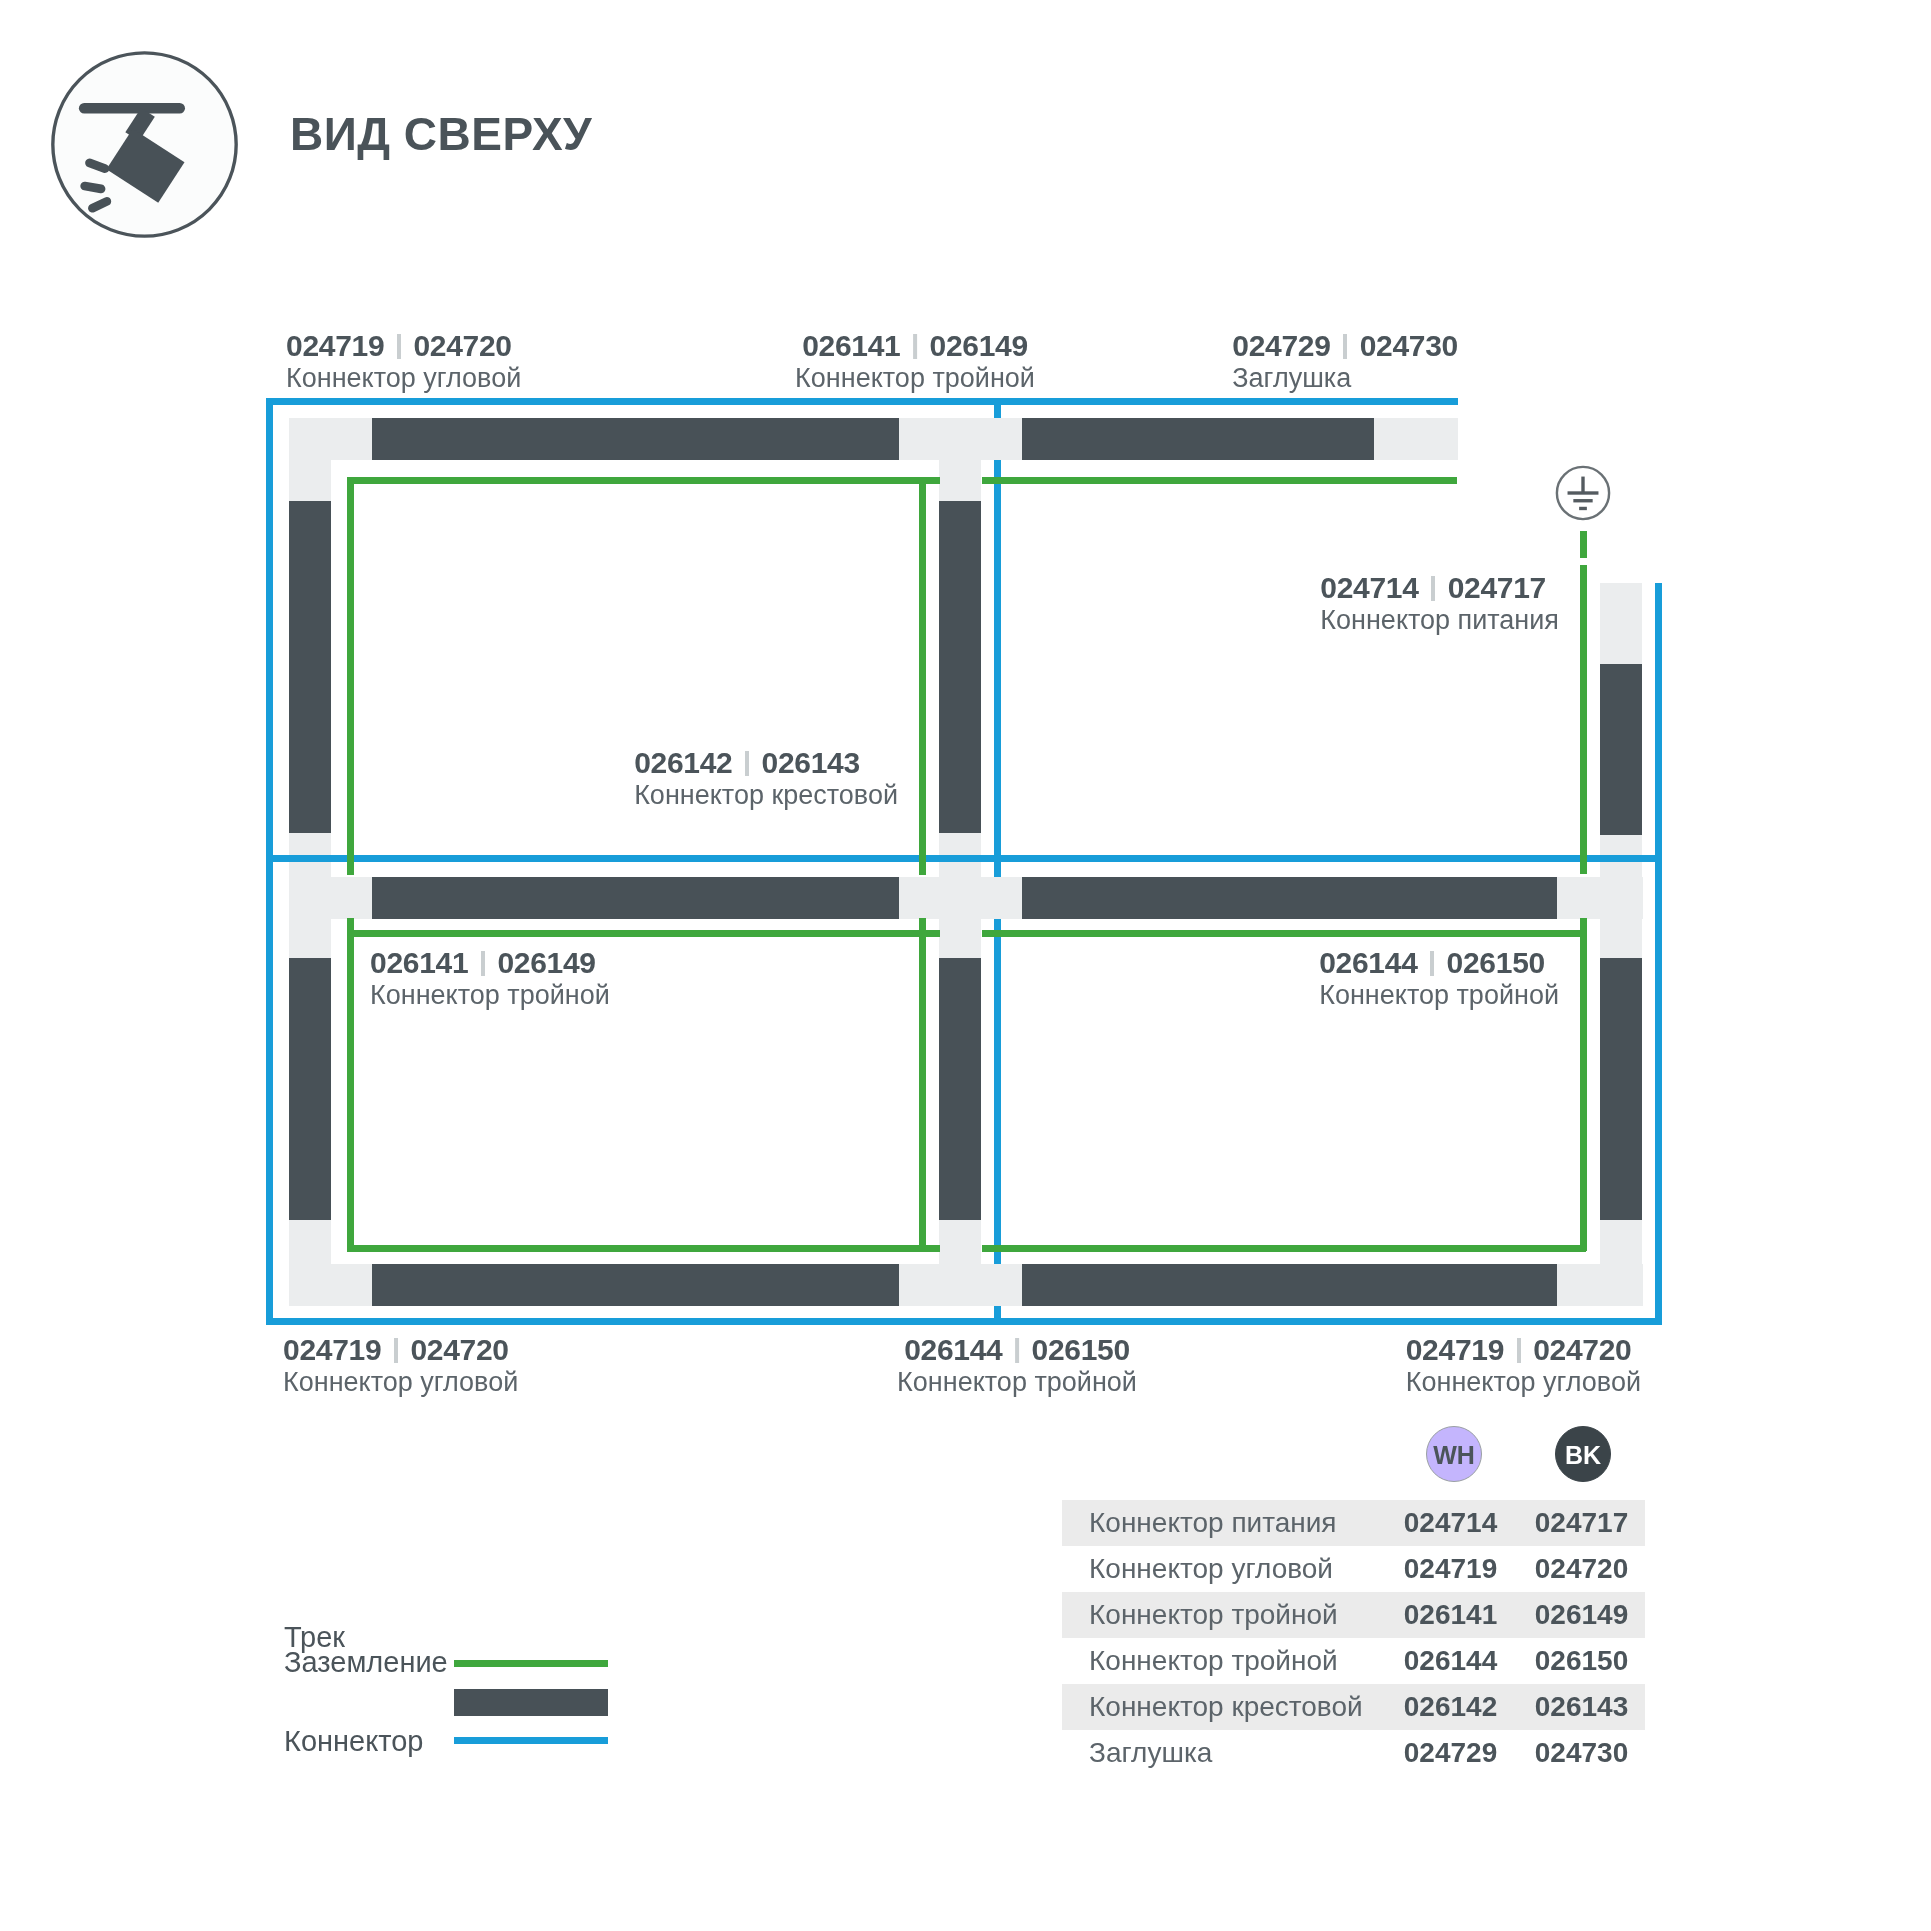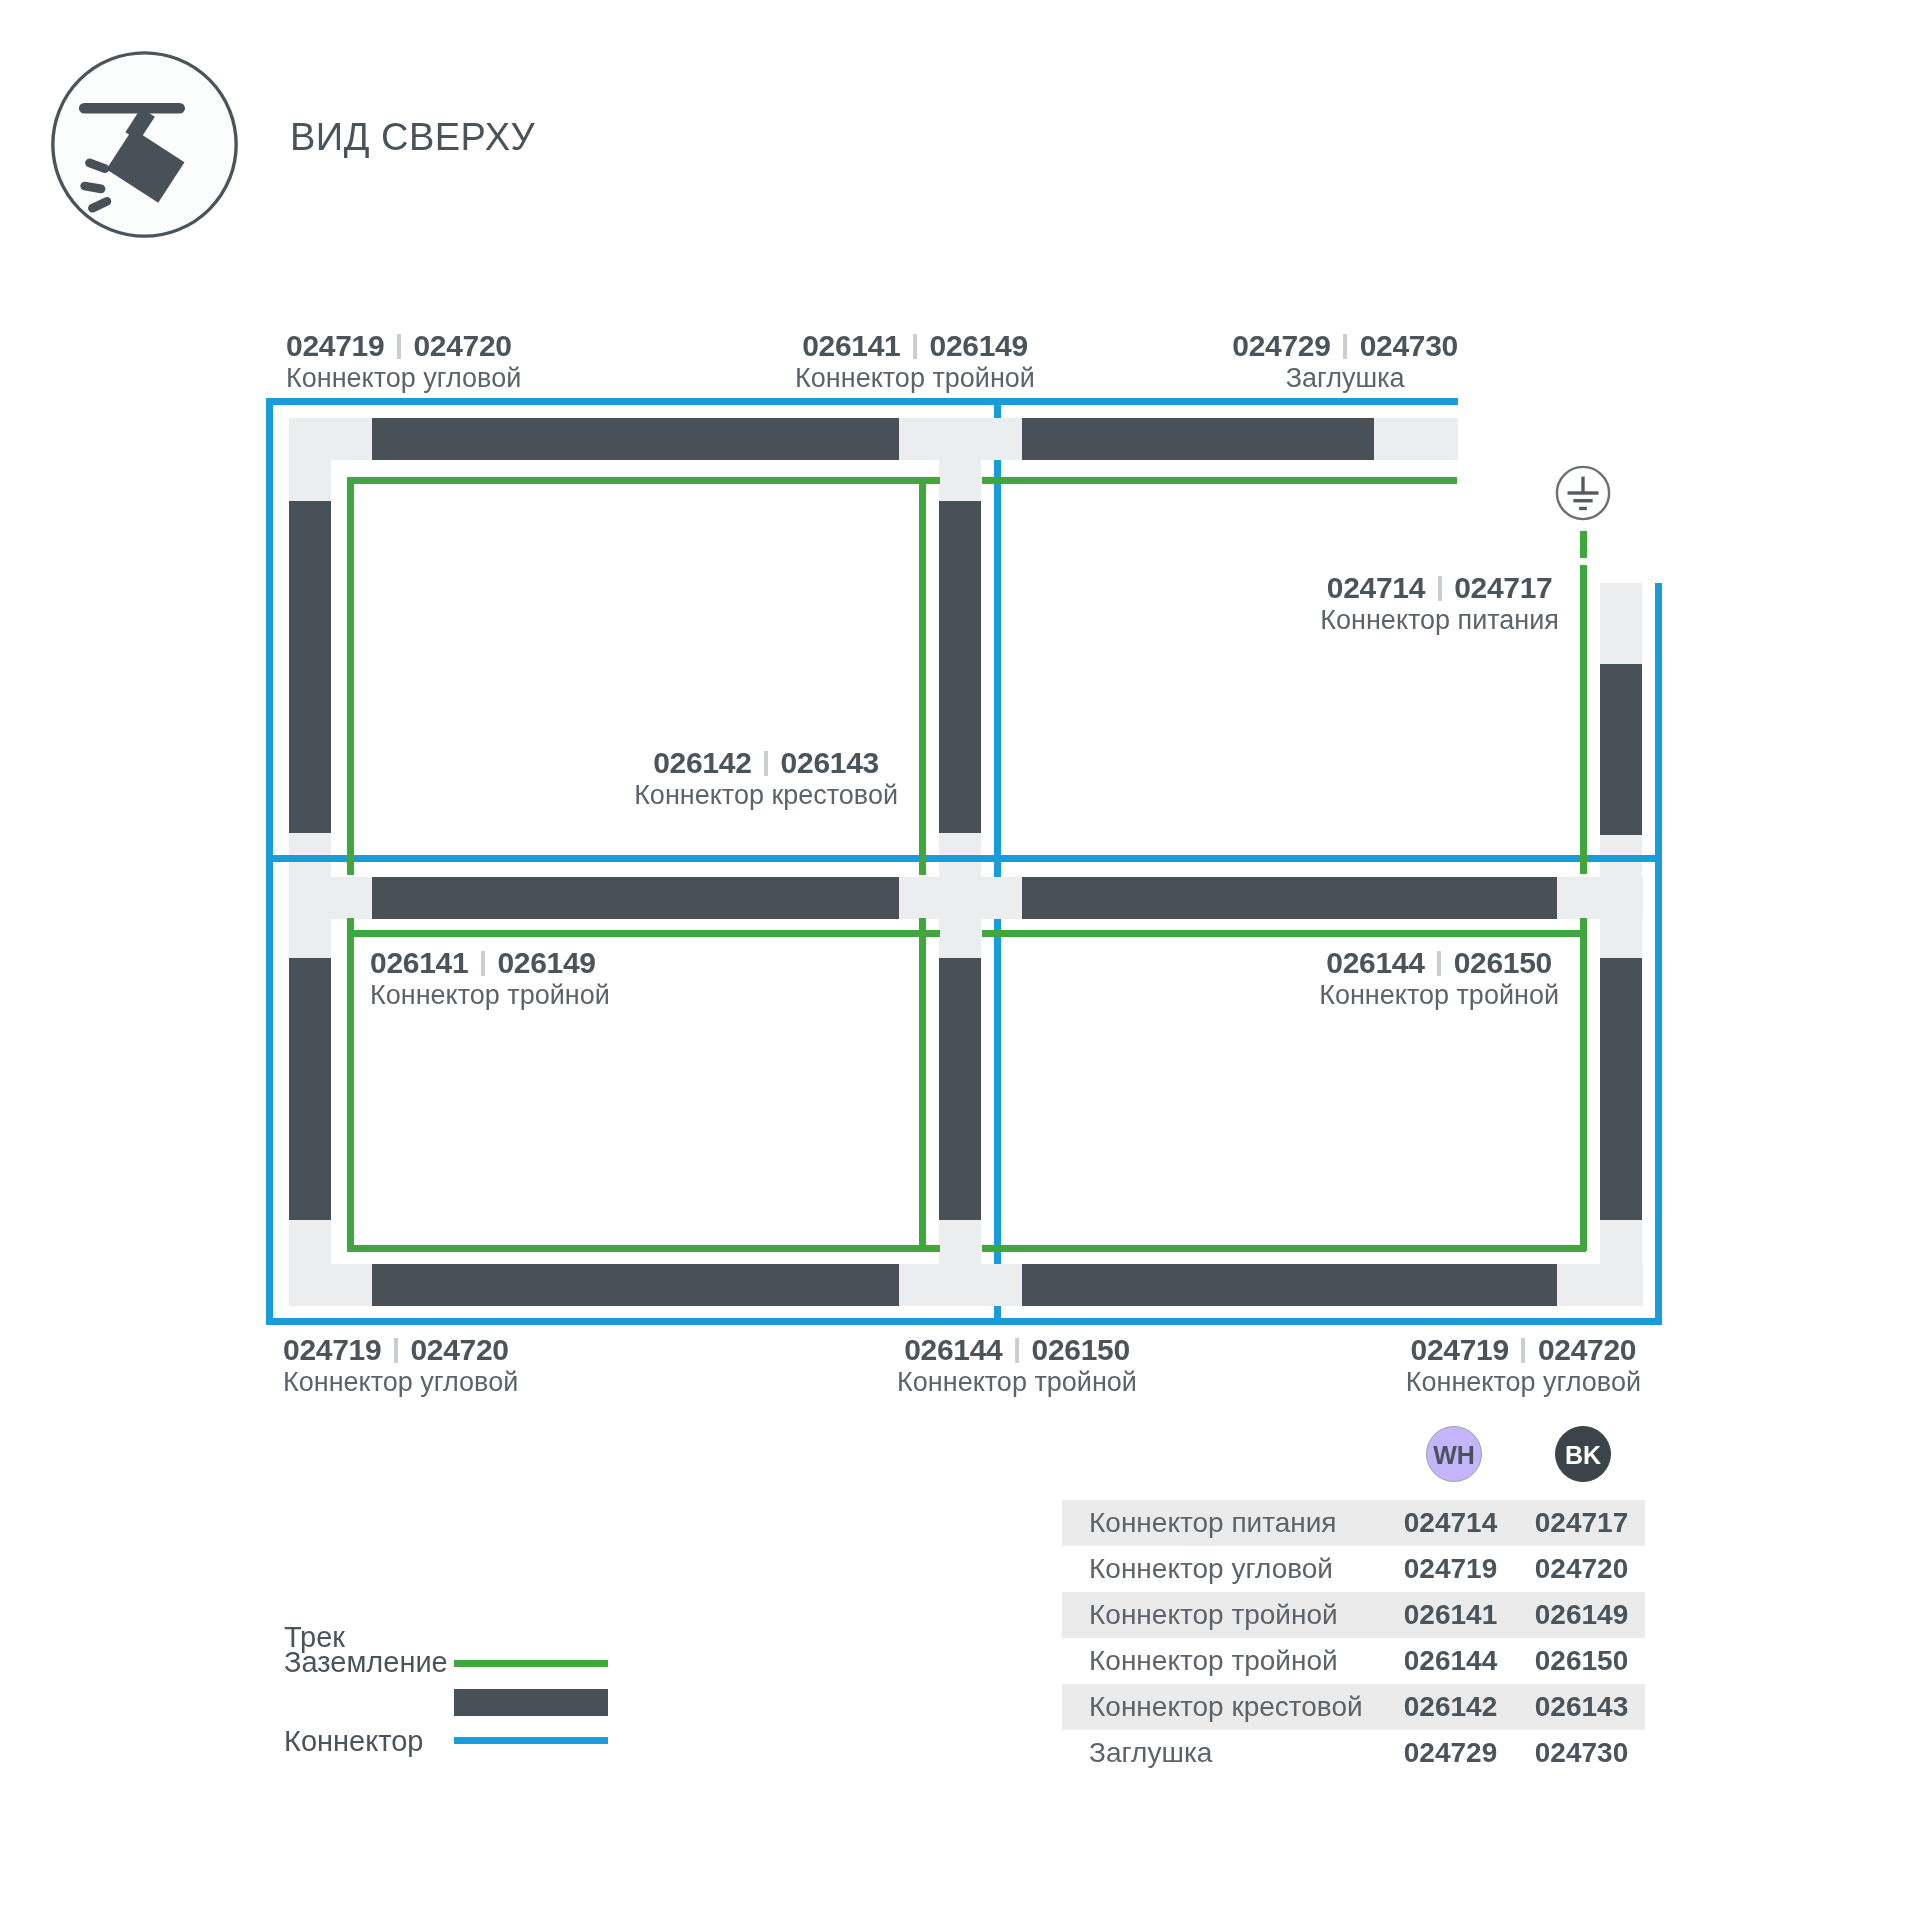"ВИД СВЕРХУ" .page-title { font-size: 38px -> 46px; font-weight: normal -> bold; top: 116px -> 107px }
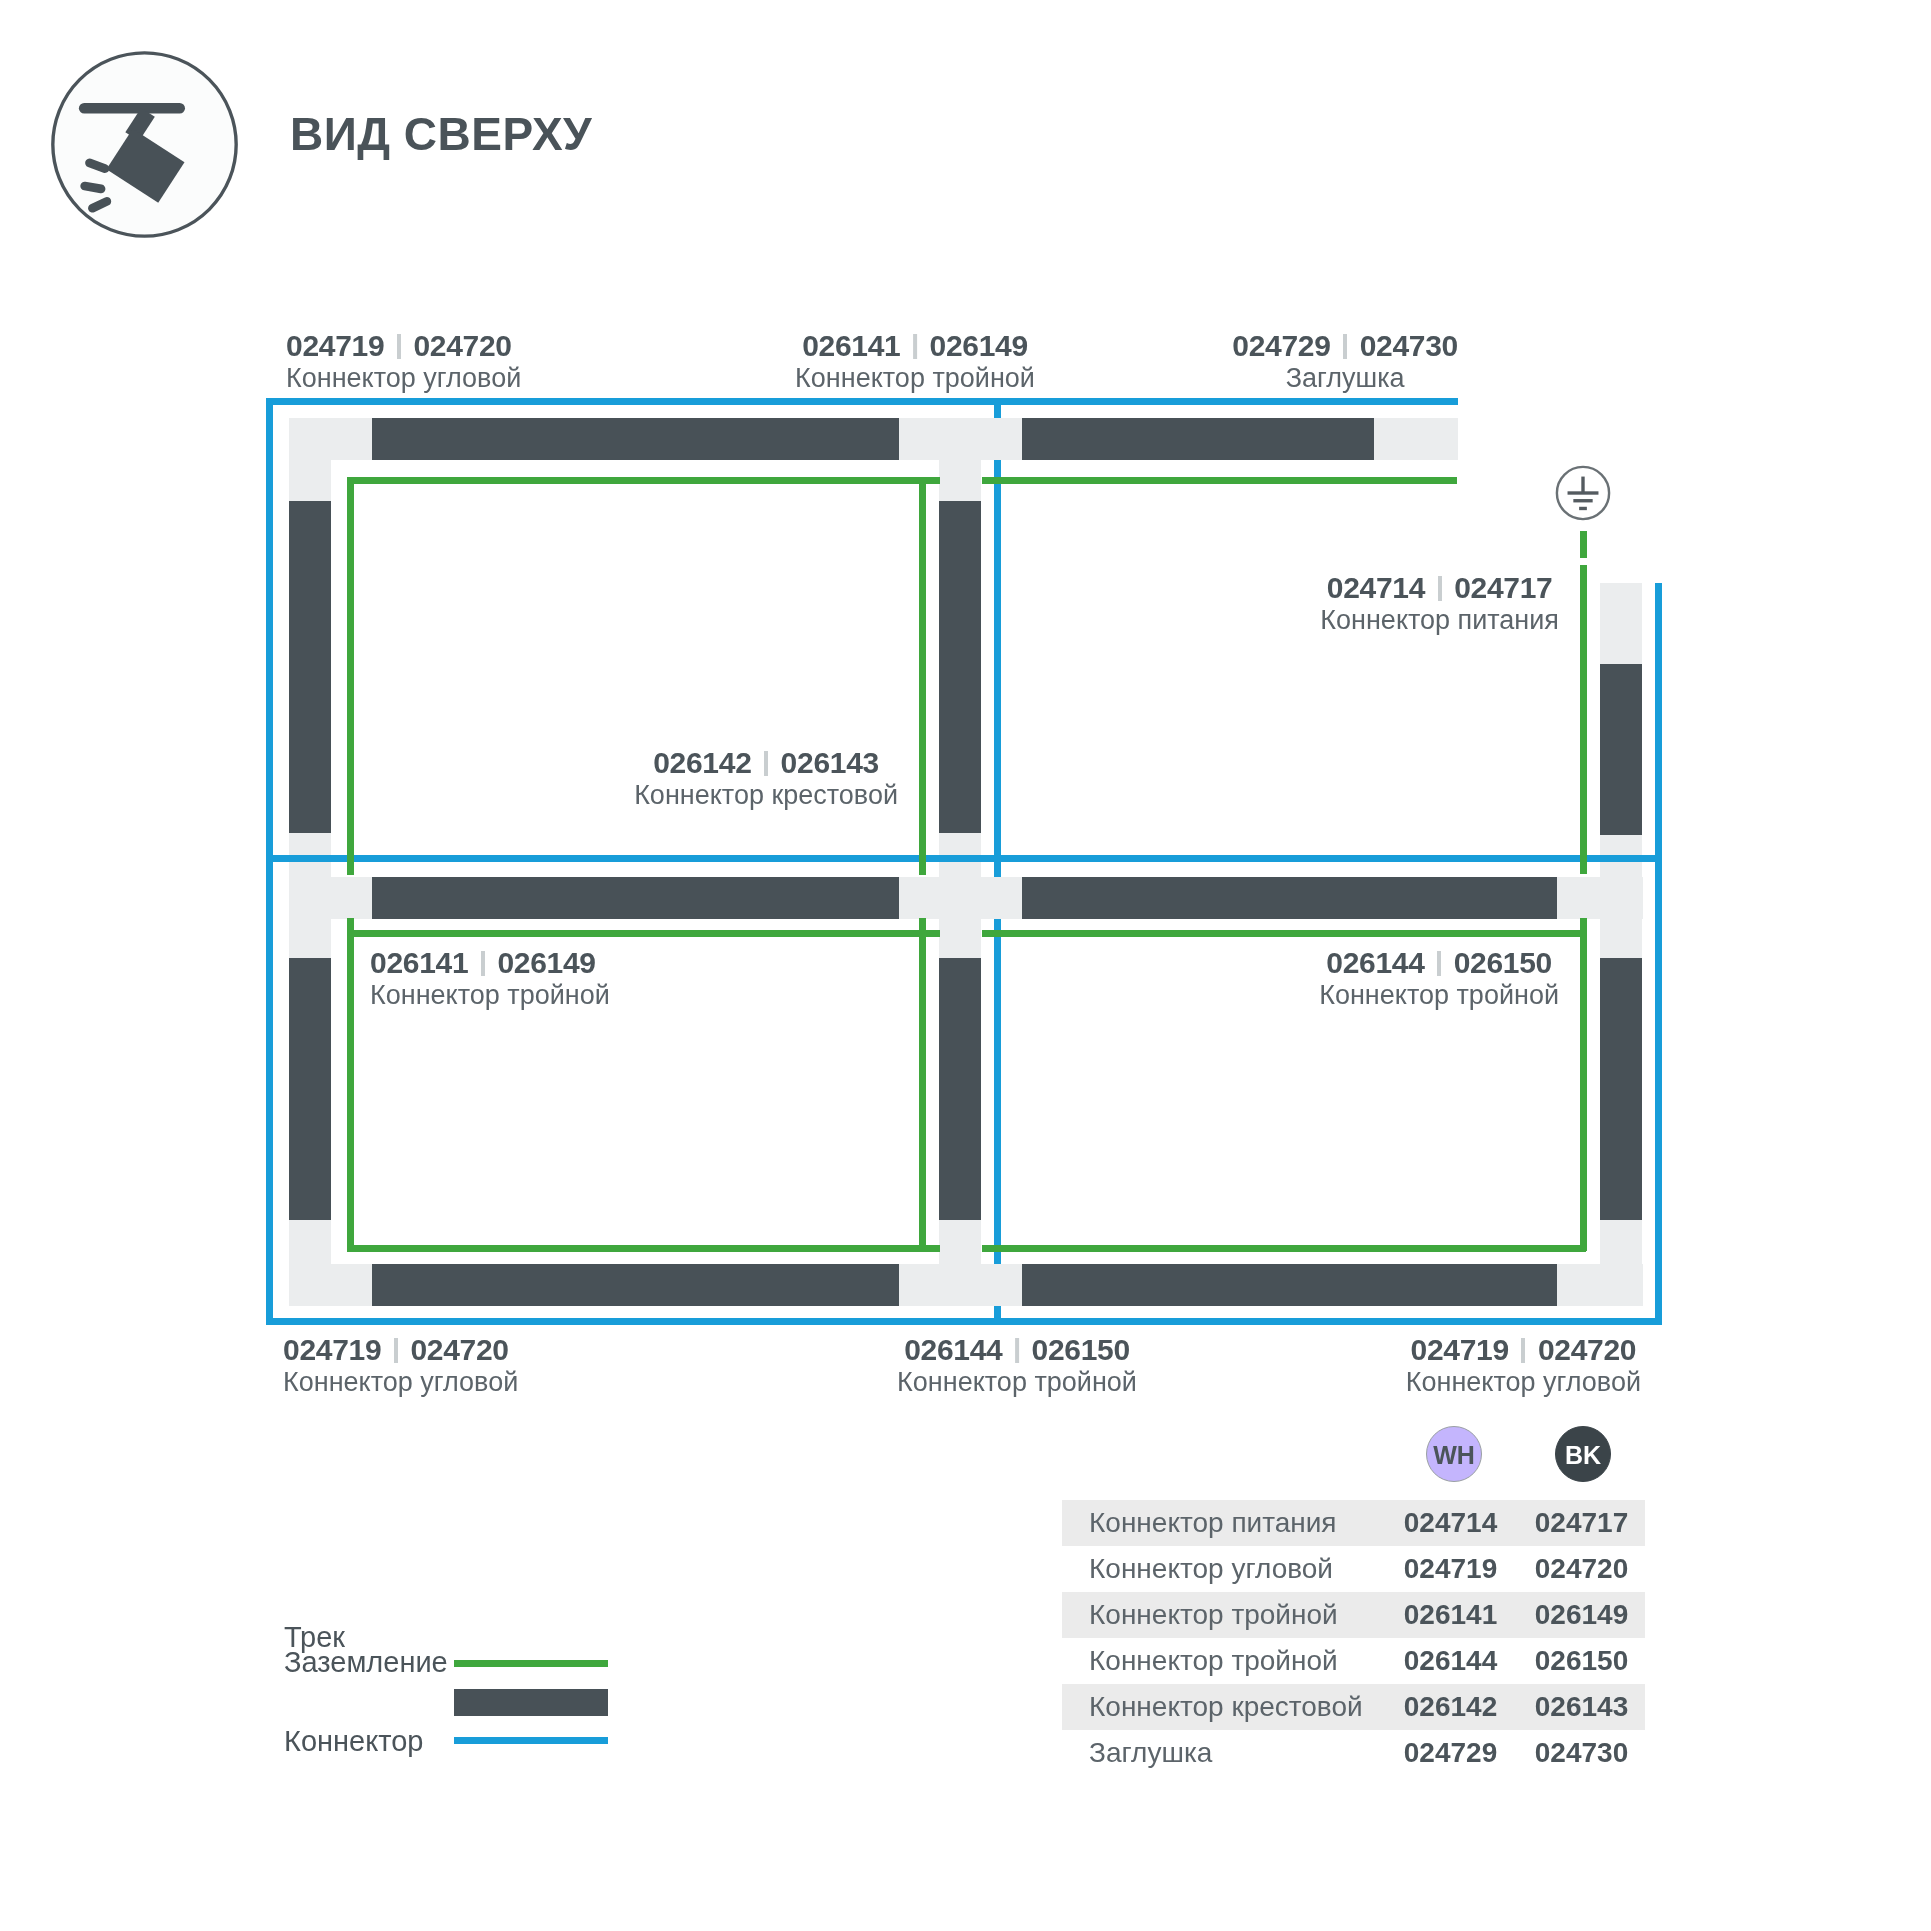"024729 024730" .dlabel.align-right { text-align: center -> left }
